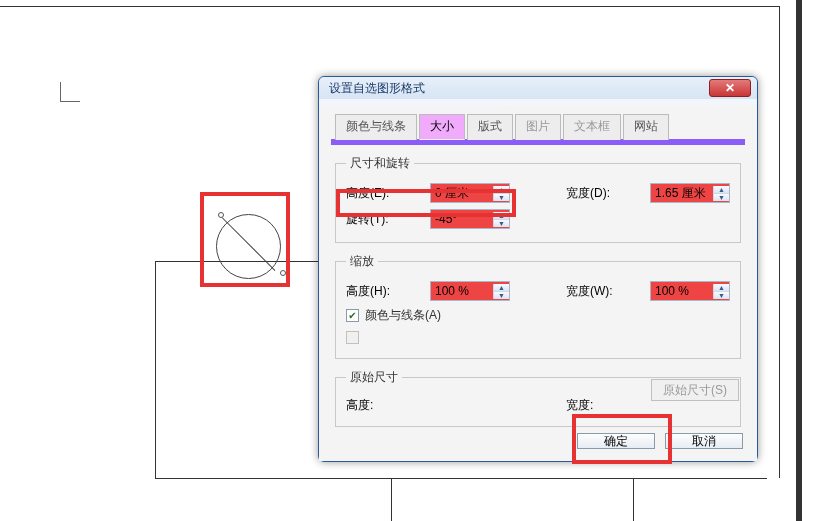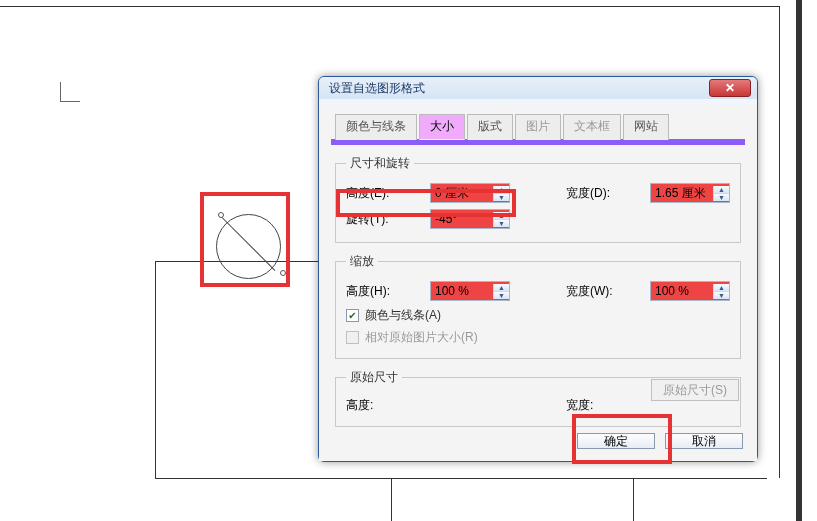"相对原始图片大小(R)" span { html: <span>相对原始图片大小(R)</span> -> none }
